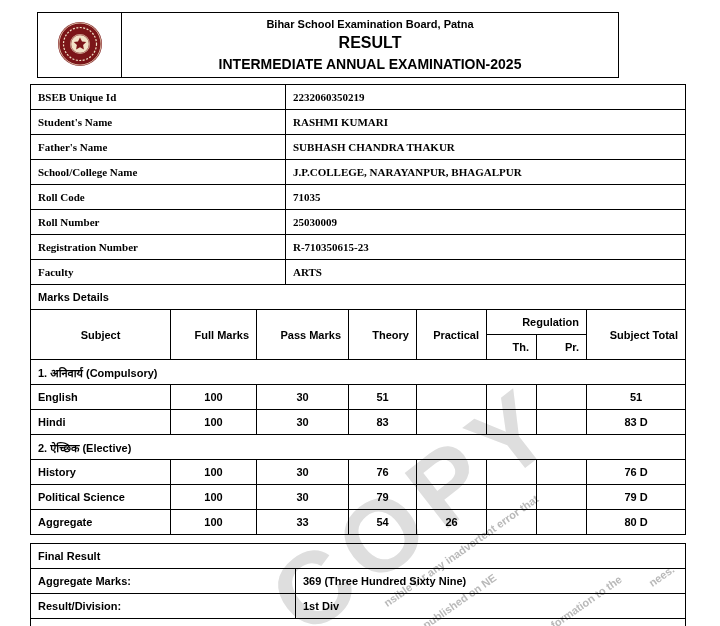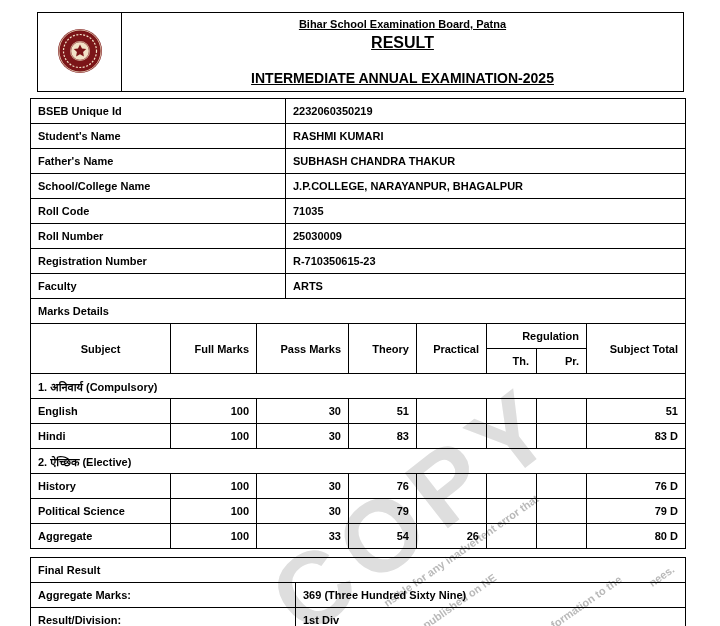"Bihar School Examination Board, Patna" .header-table { text-decoration: underline -> none; width: 647px -> 582px }
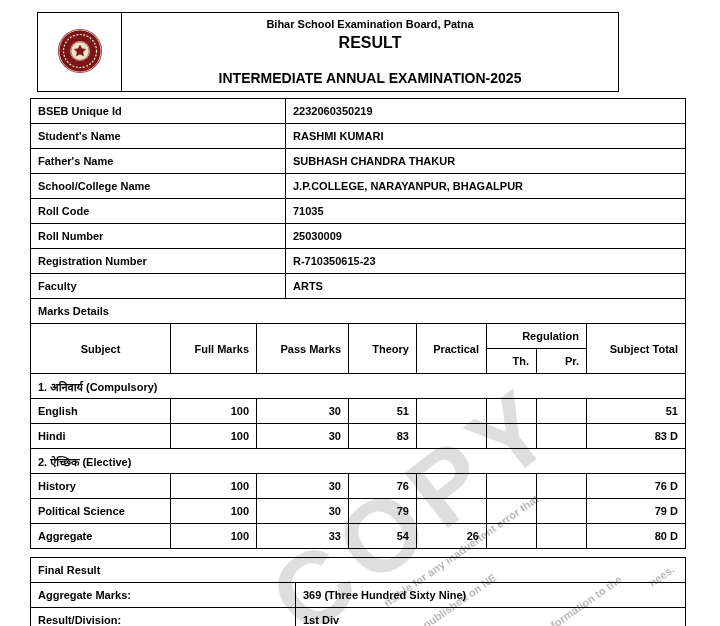"INTERMEDIATE ANNUAL EXAMINATION-2025" .exam-title { margin-top: 18px -> 4px }
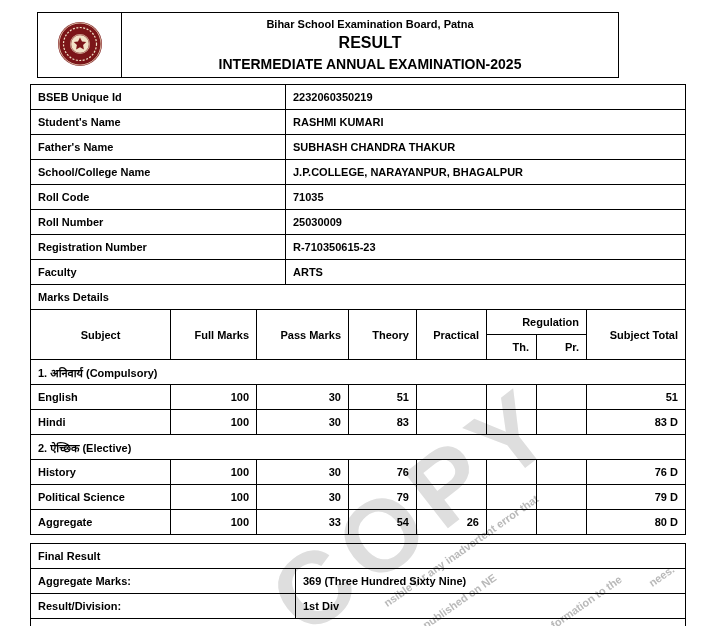"BSEB Unique Id" .mt6 { font-family: none -> Liberation Serif, serif }
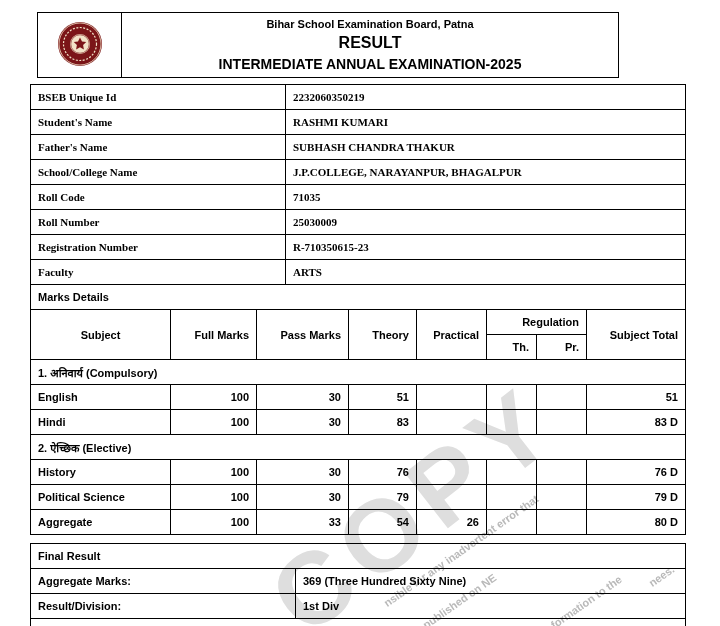"100" .c { text-align: right -> center }
